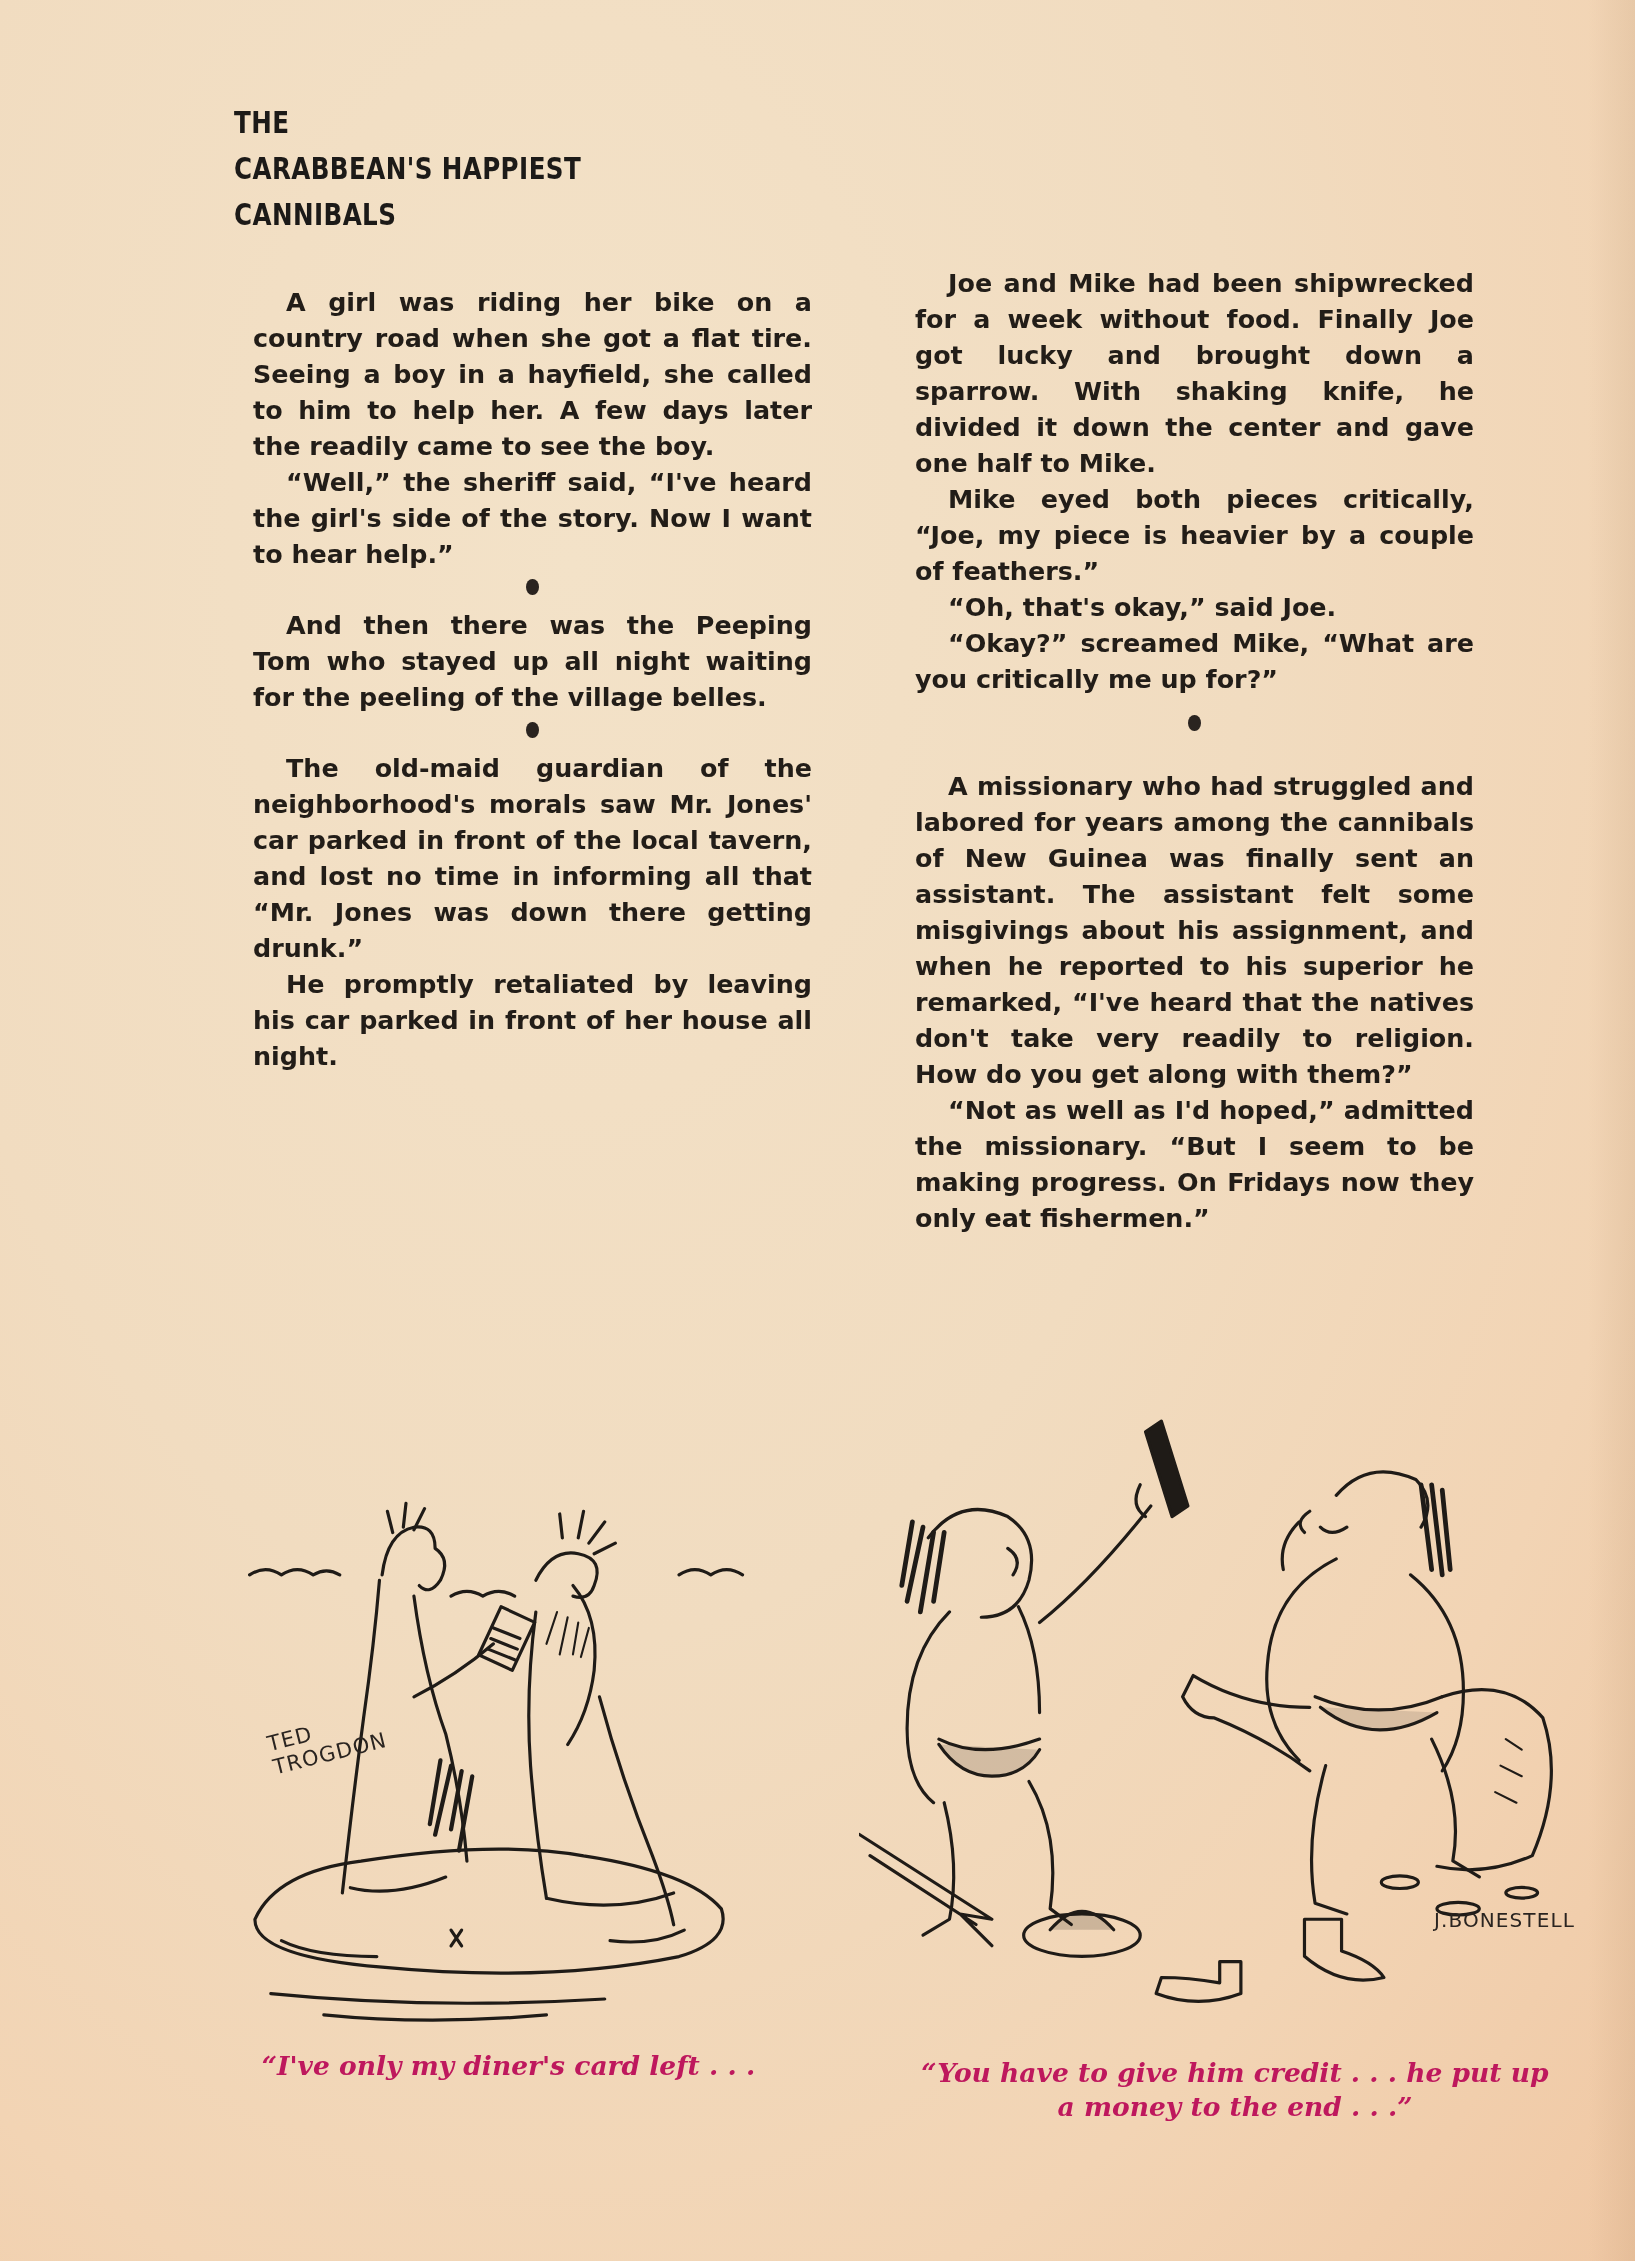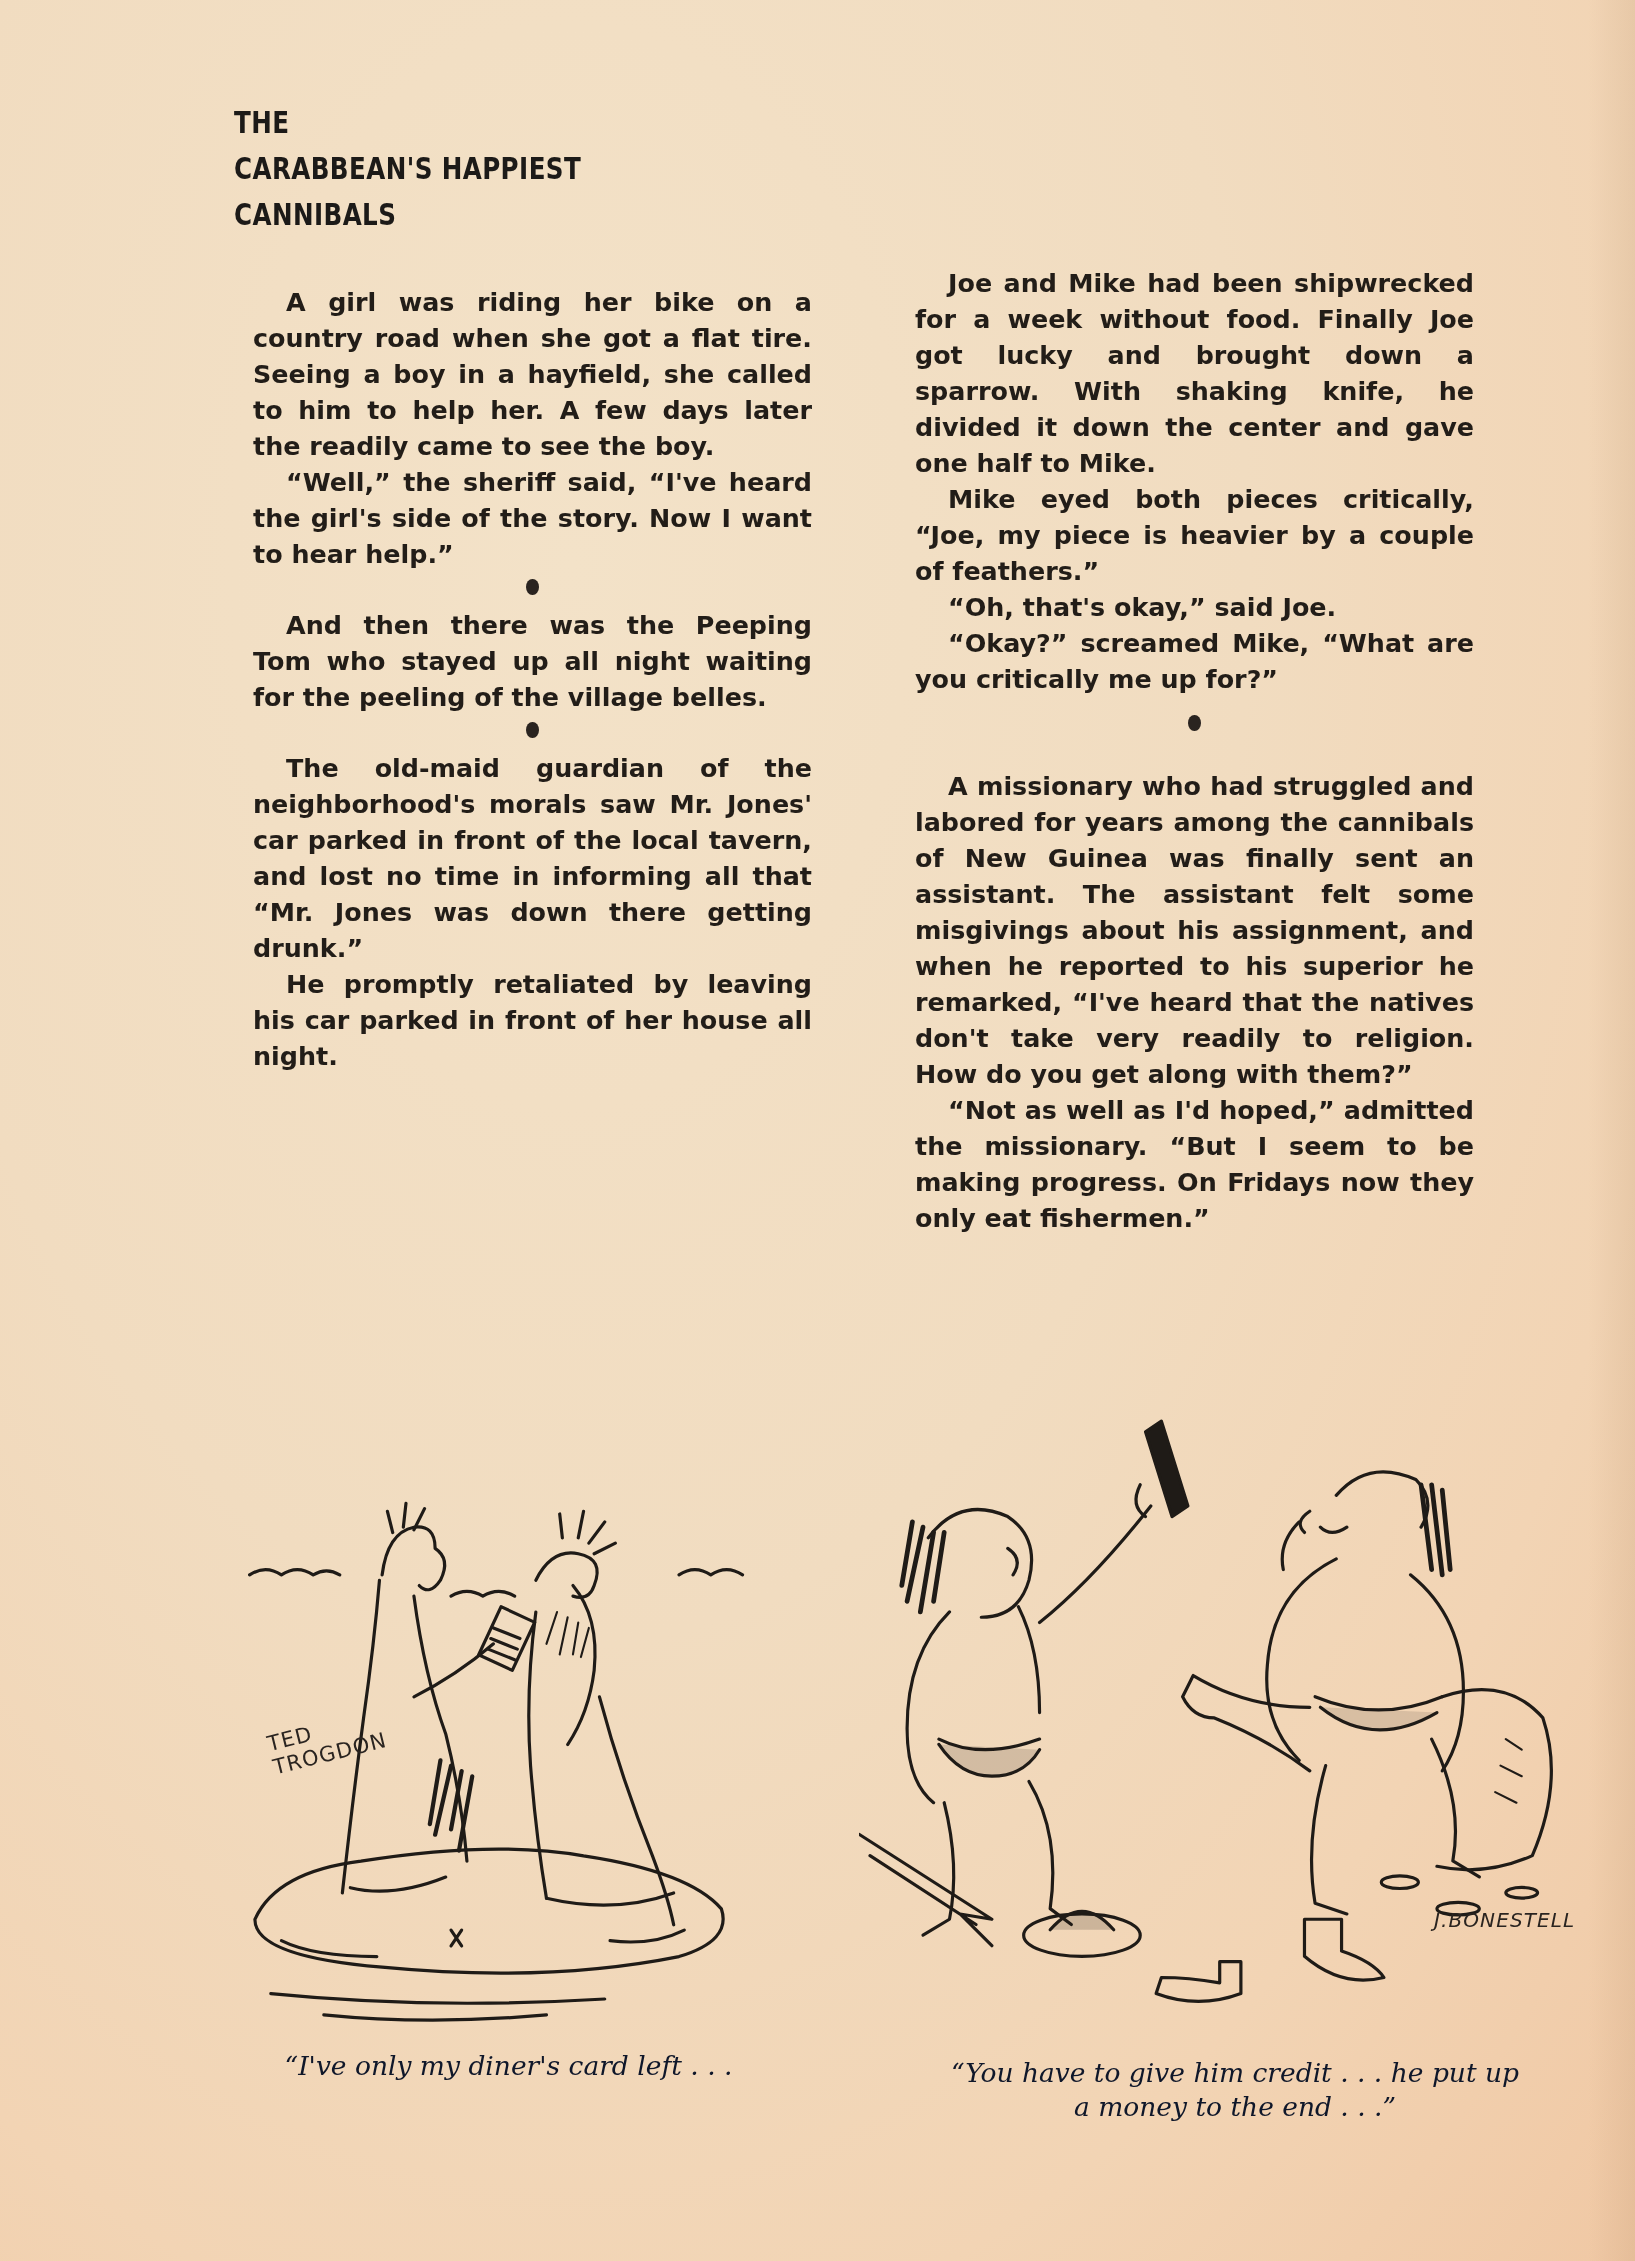"J.BONESTELL" .sig-right { font-style: italic -> none }
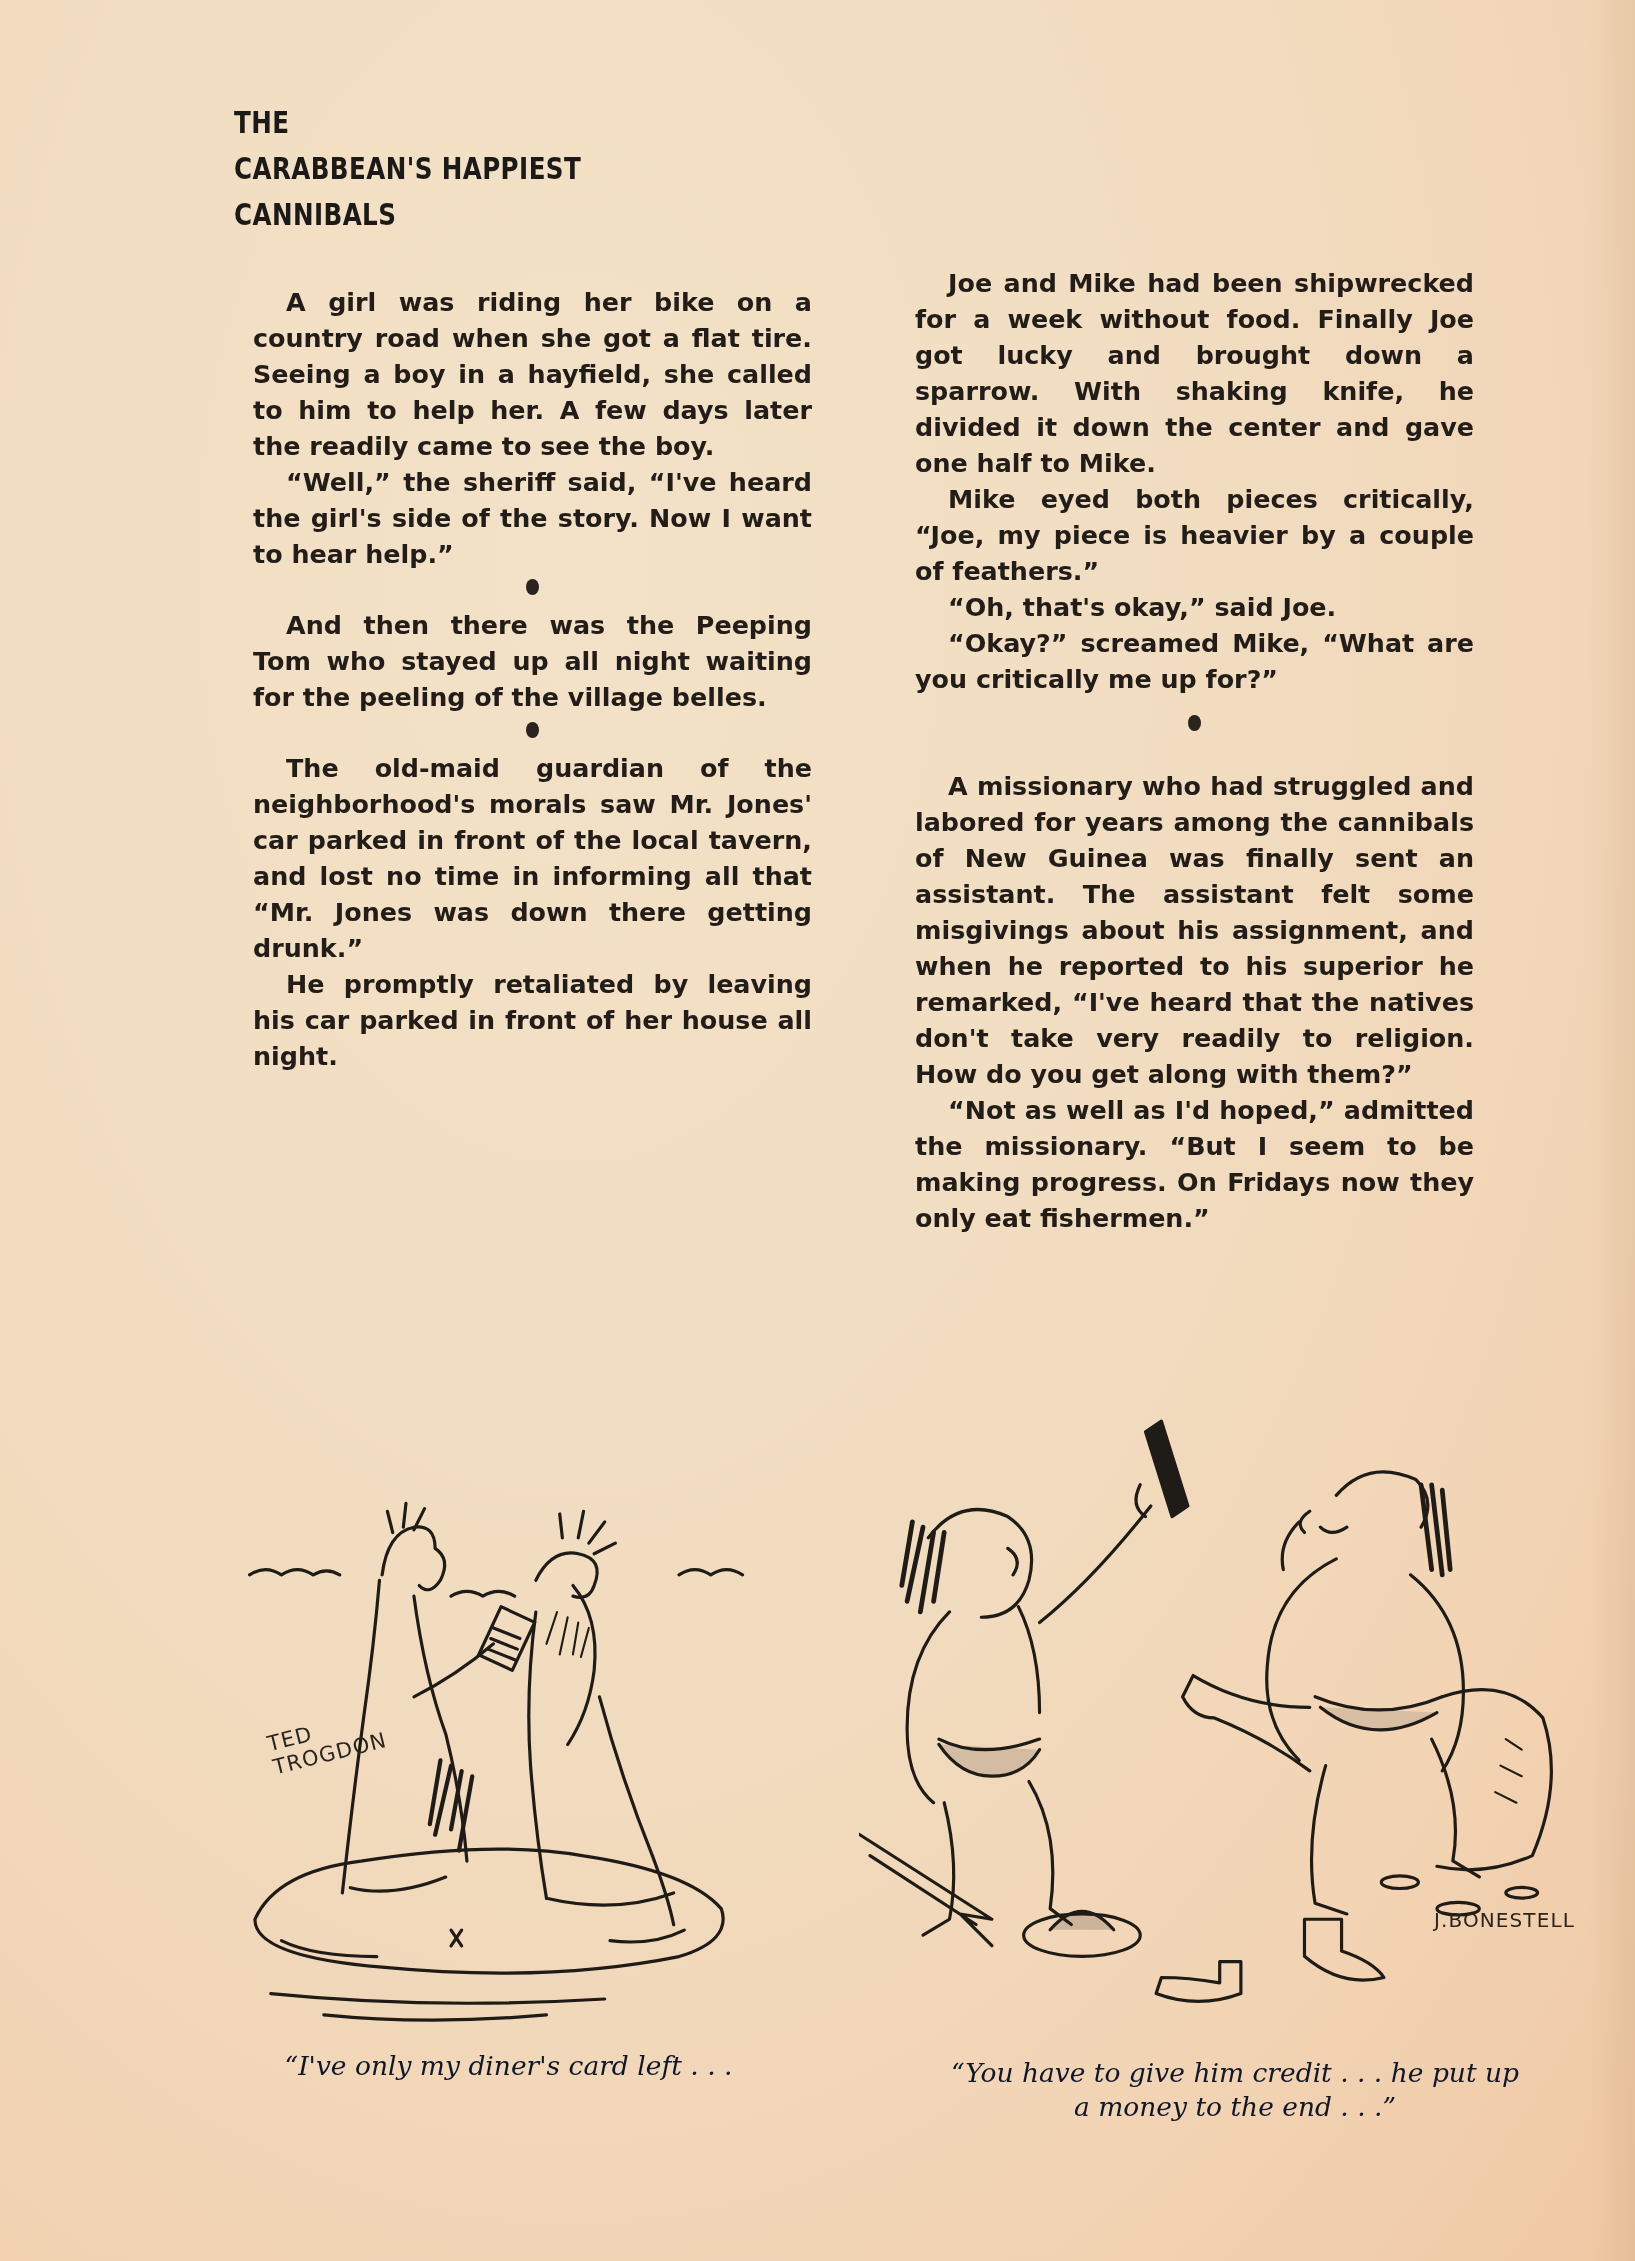"“I've only my diner's card" .caption { color: #0f172a -> #be185d; font-weight: normal -> bold }
